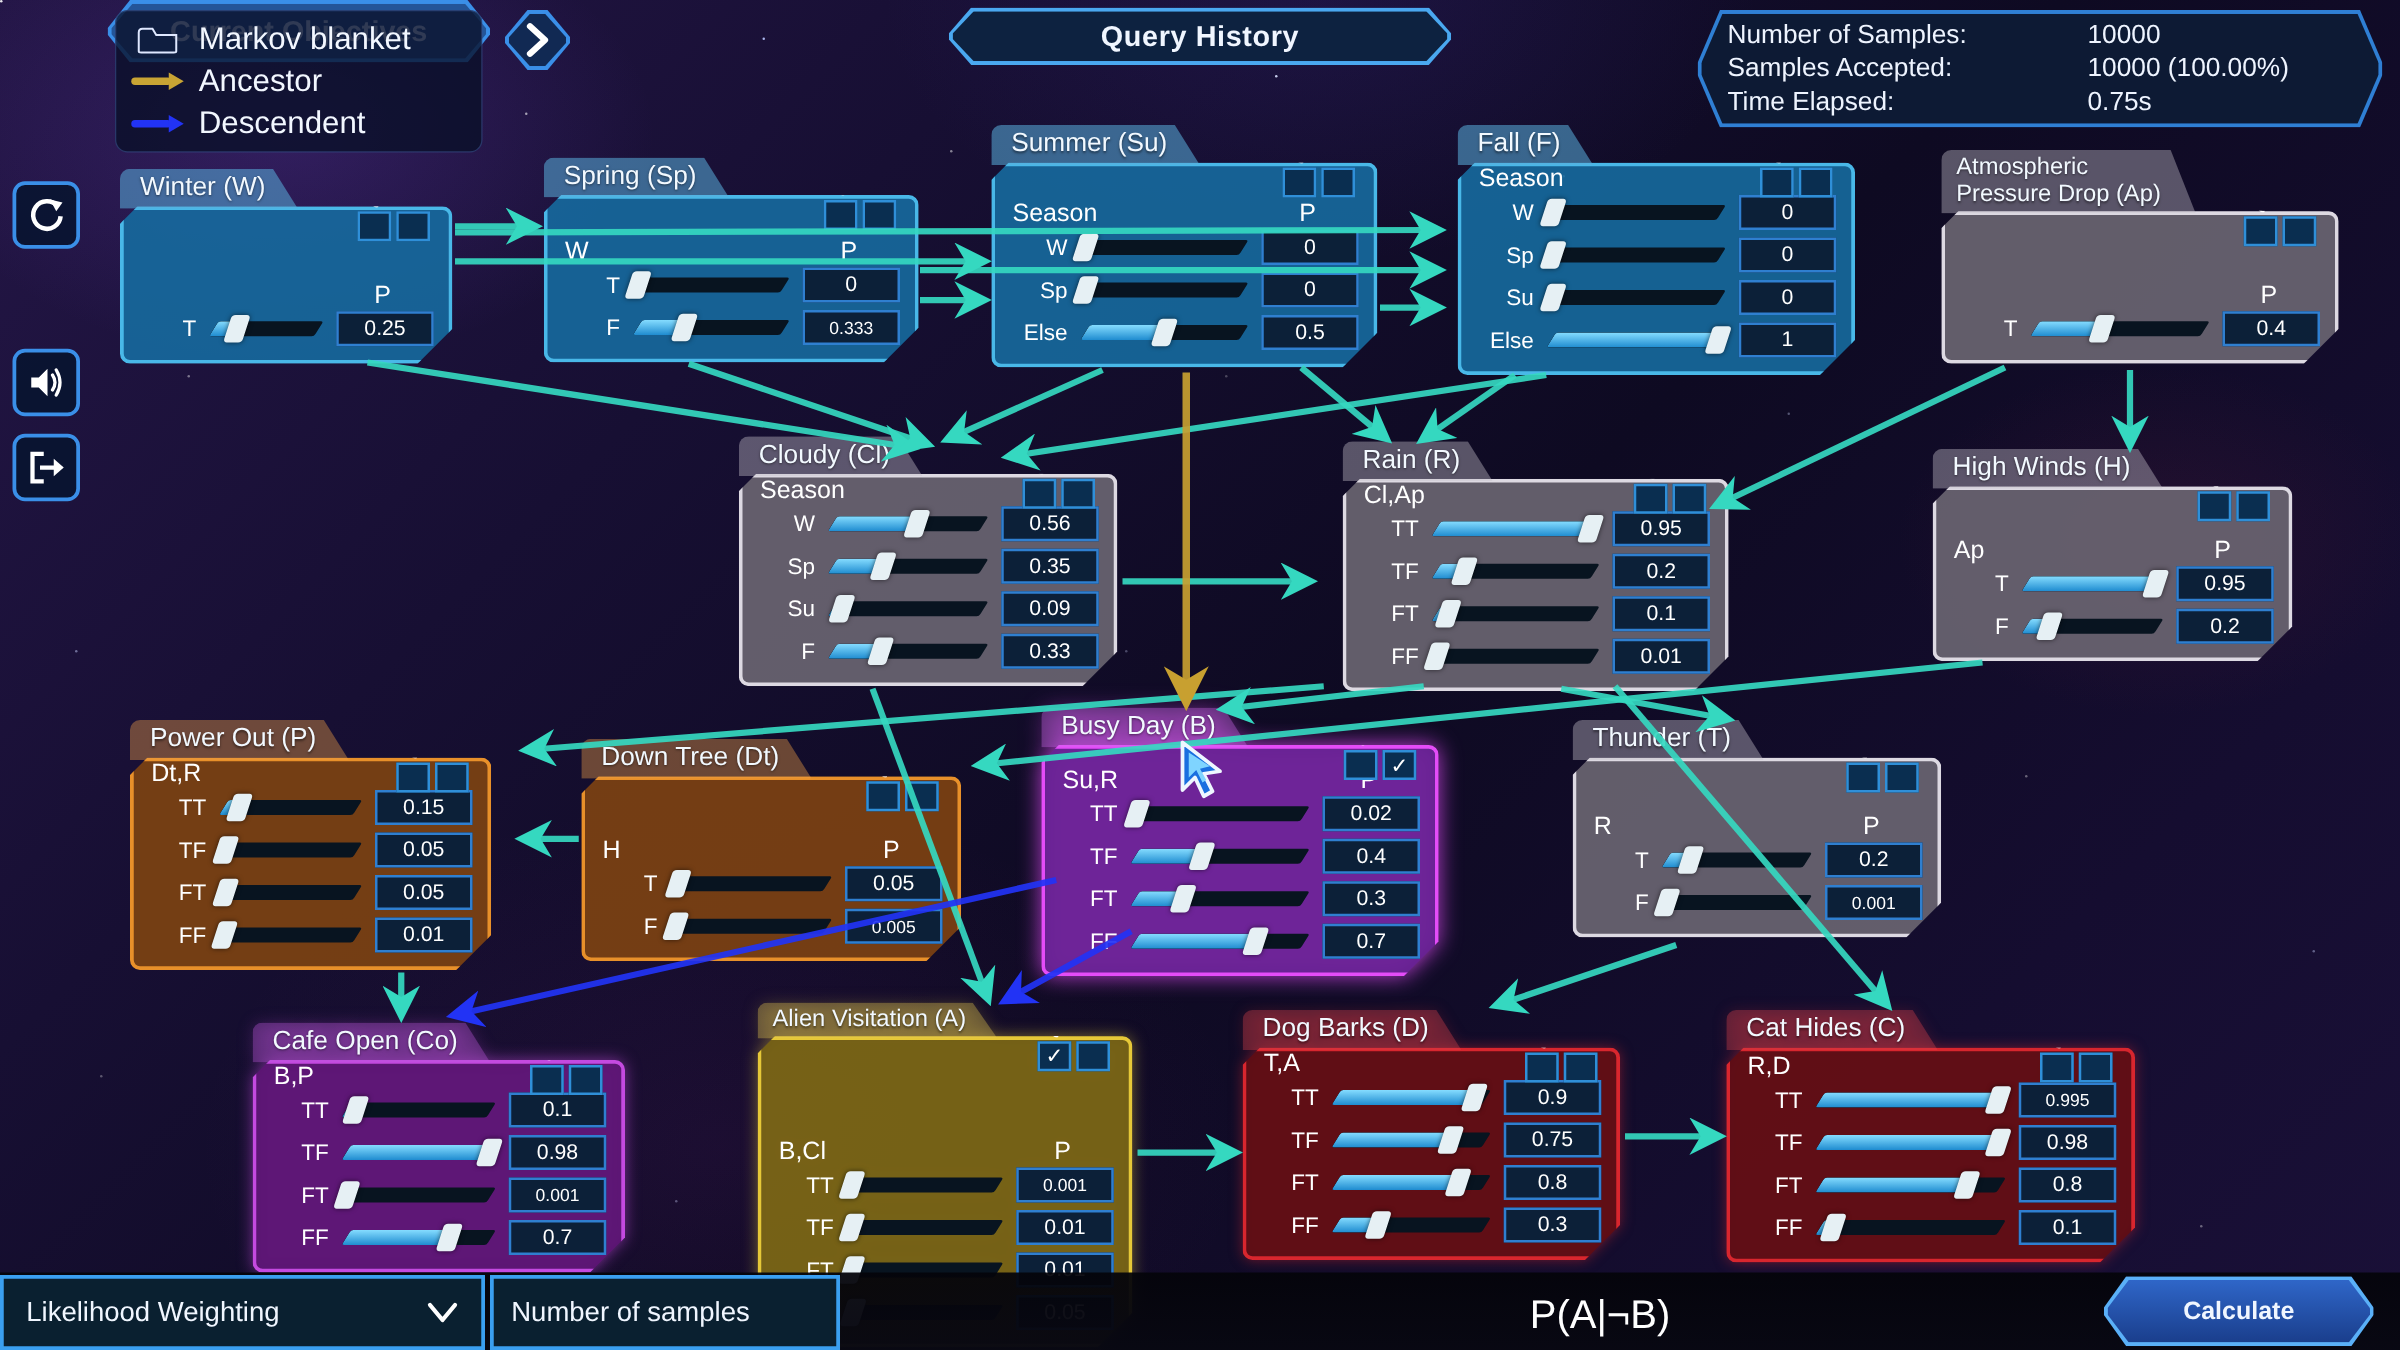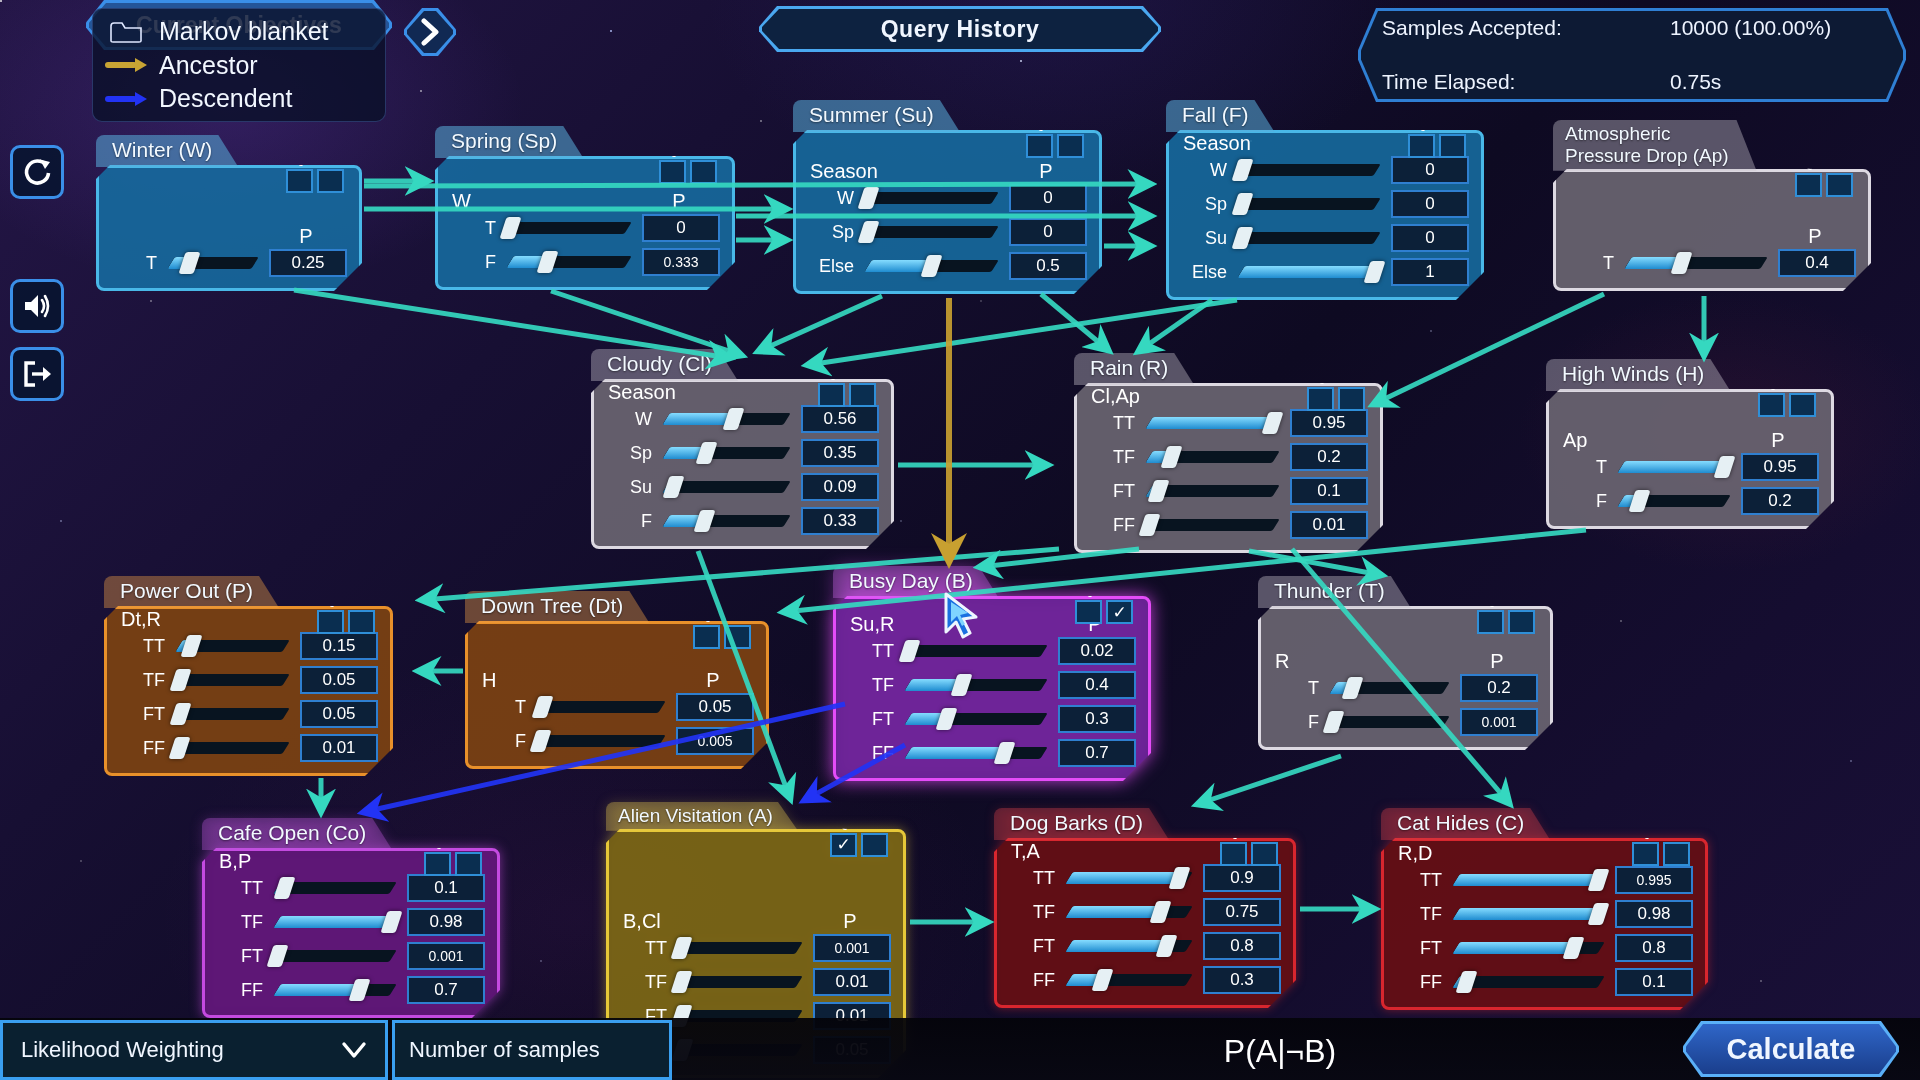"Number of Samples:" div.srow { html: none -> <div> <span>Number of Samples:</span> <span>10000</span> </div> }
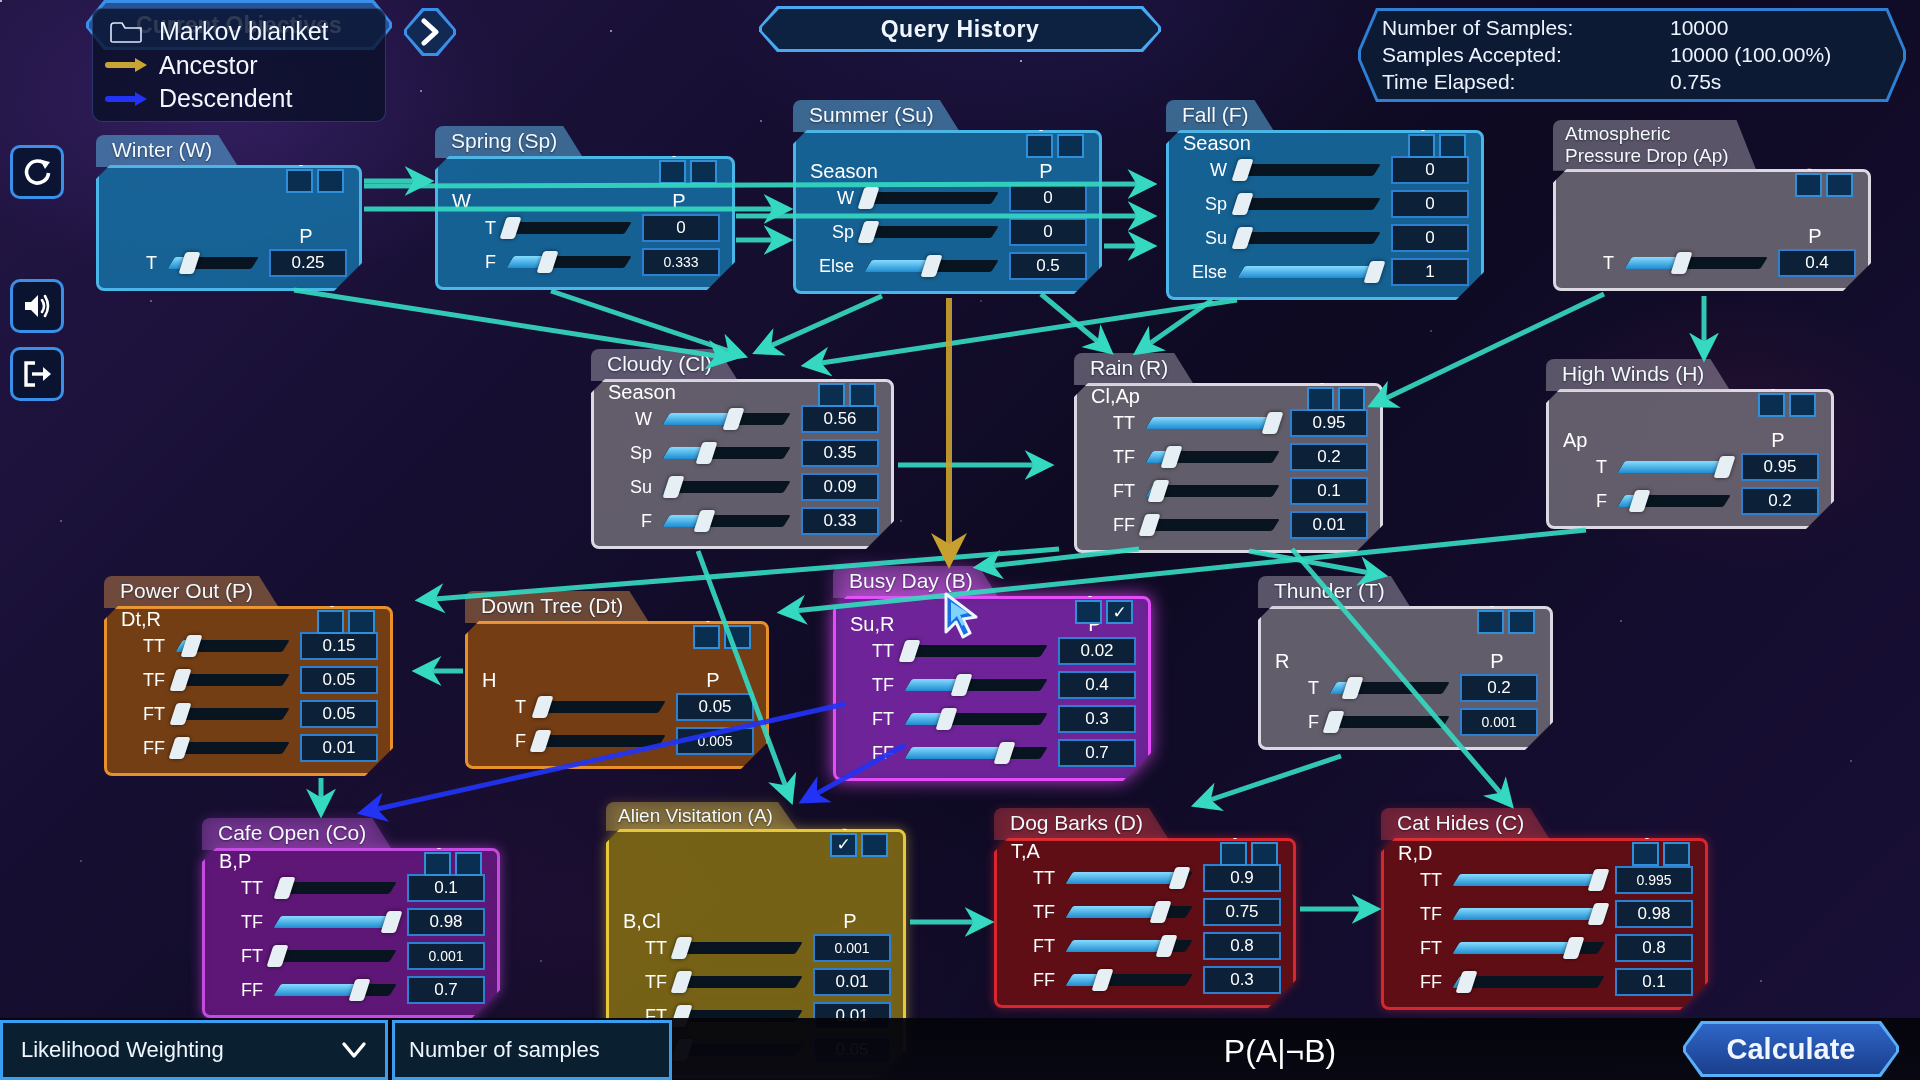"Calculate" #calculate .oc-txt { font-size: 29px -> 20px }
